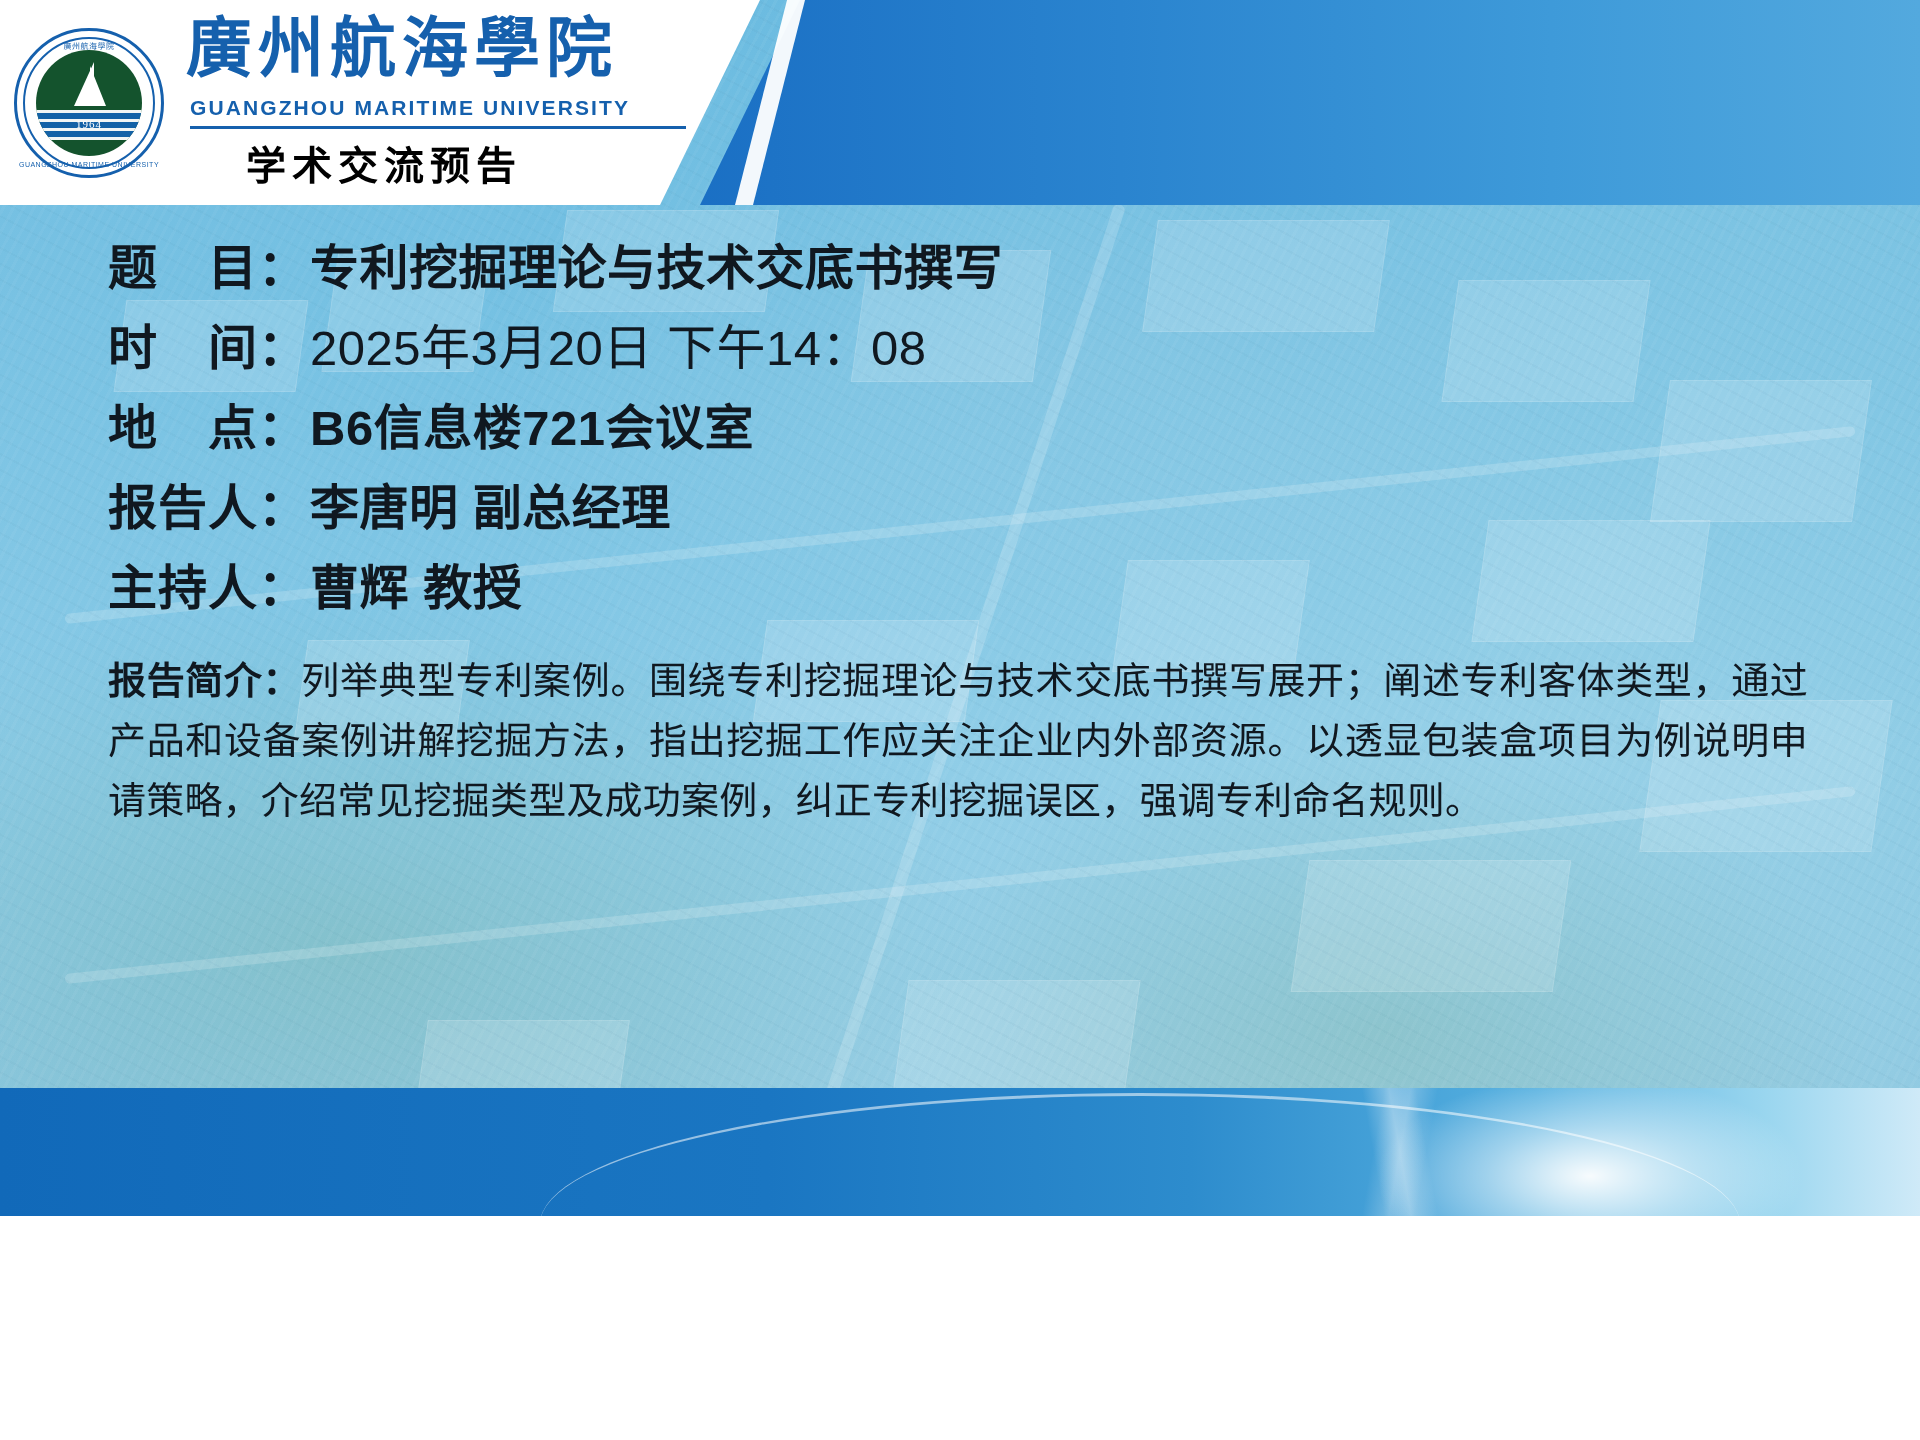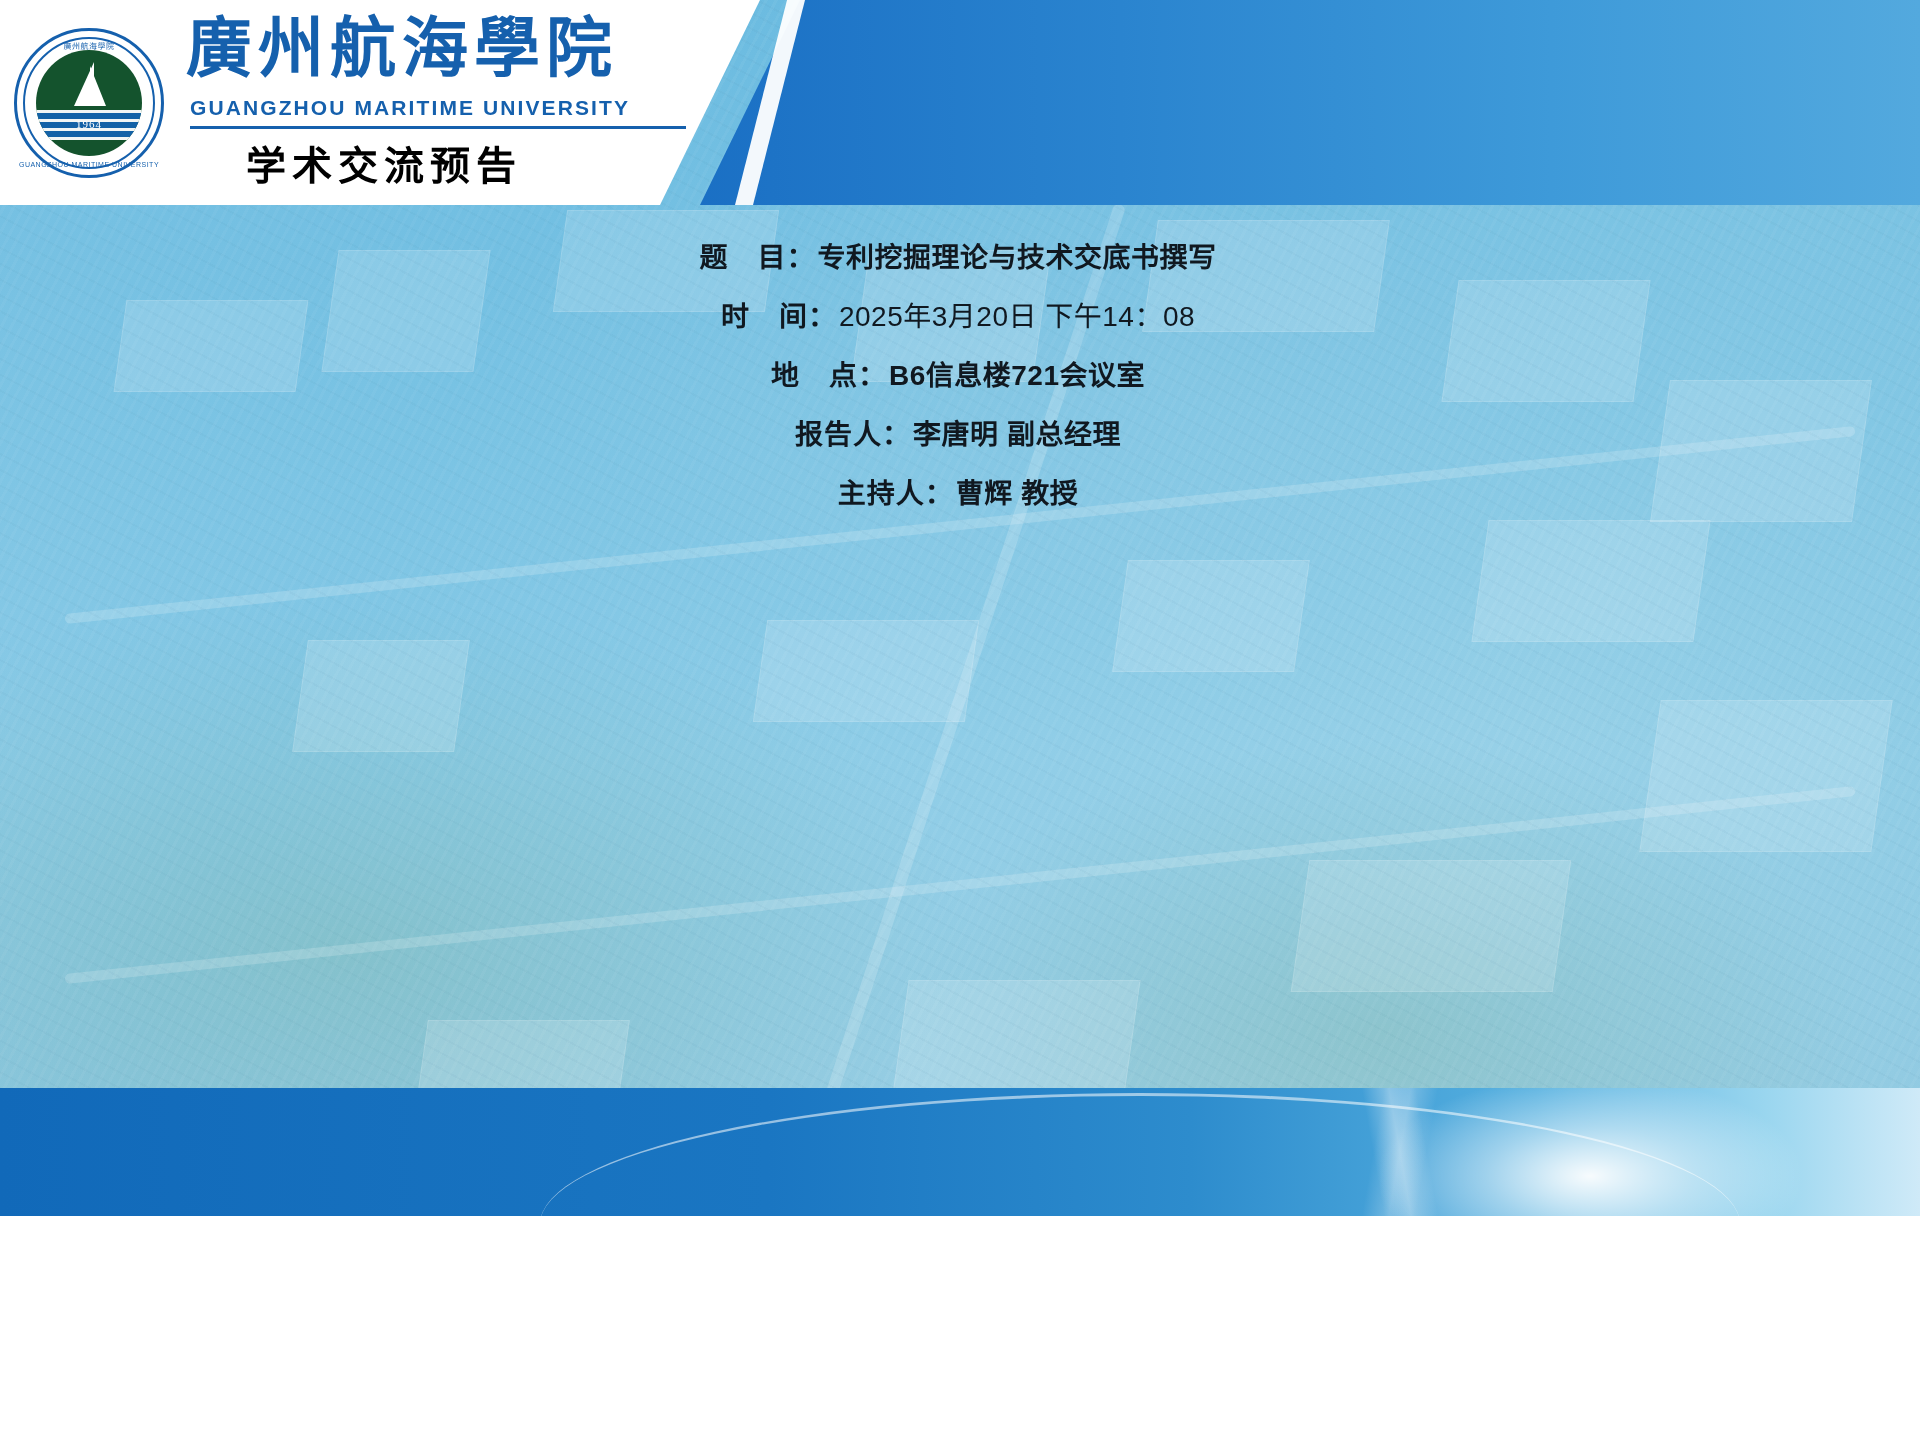"题 目：" .kv { font-size: 28px -> 49px; justify-content: center -> none }
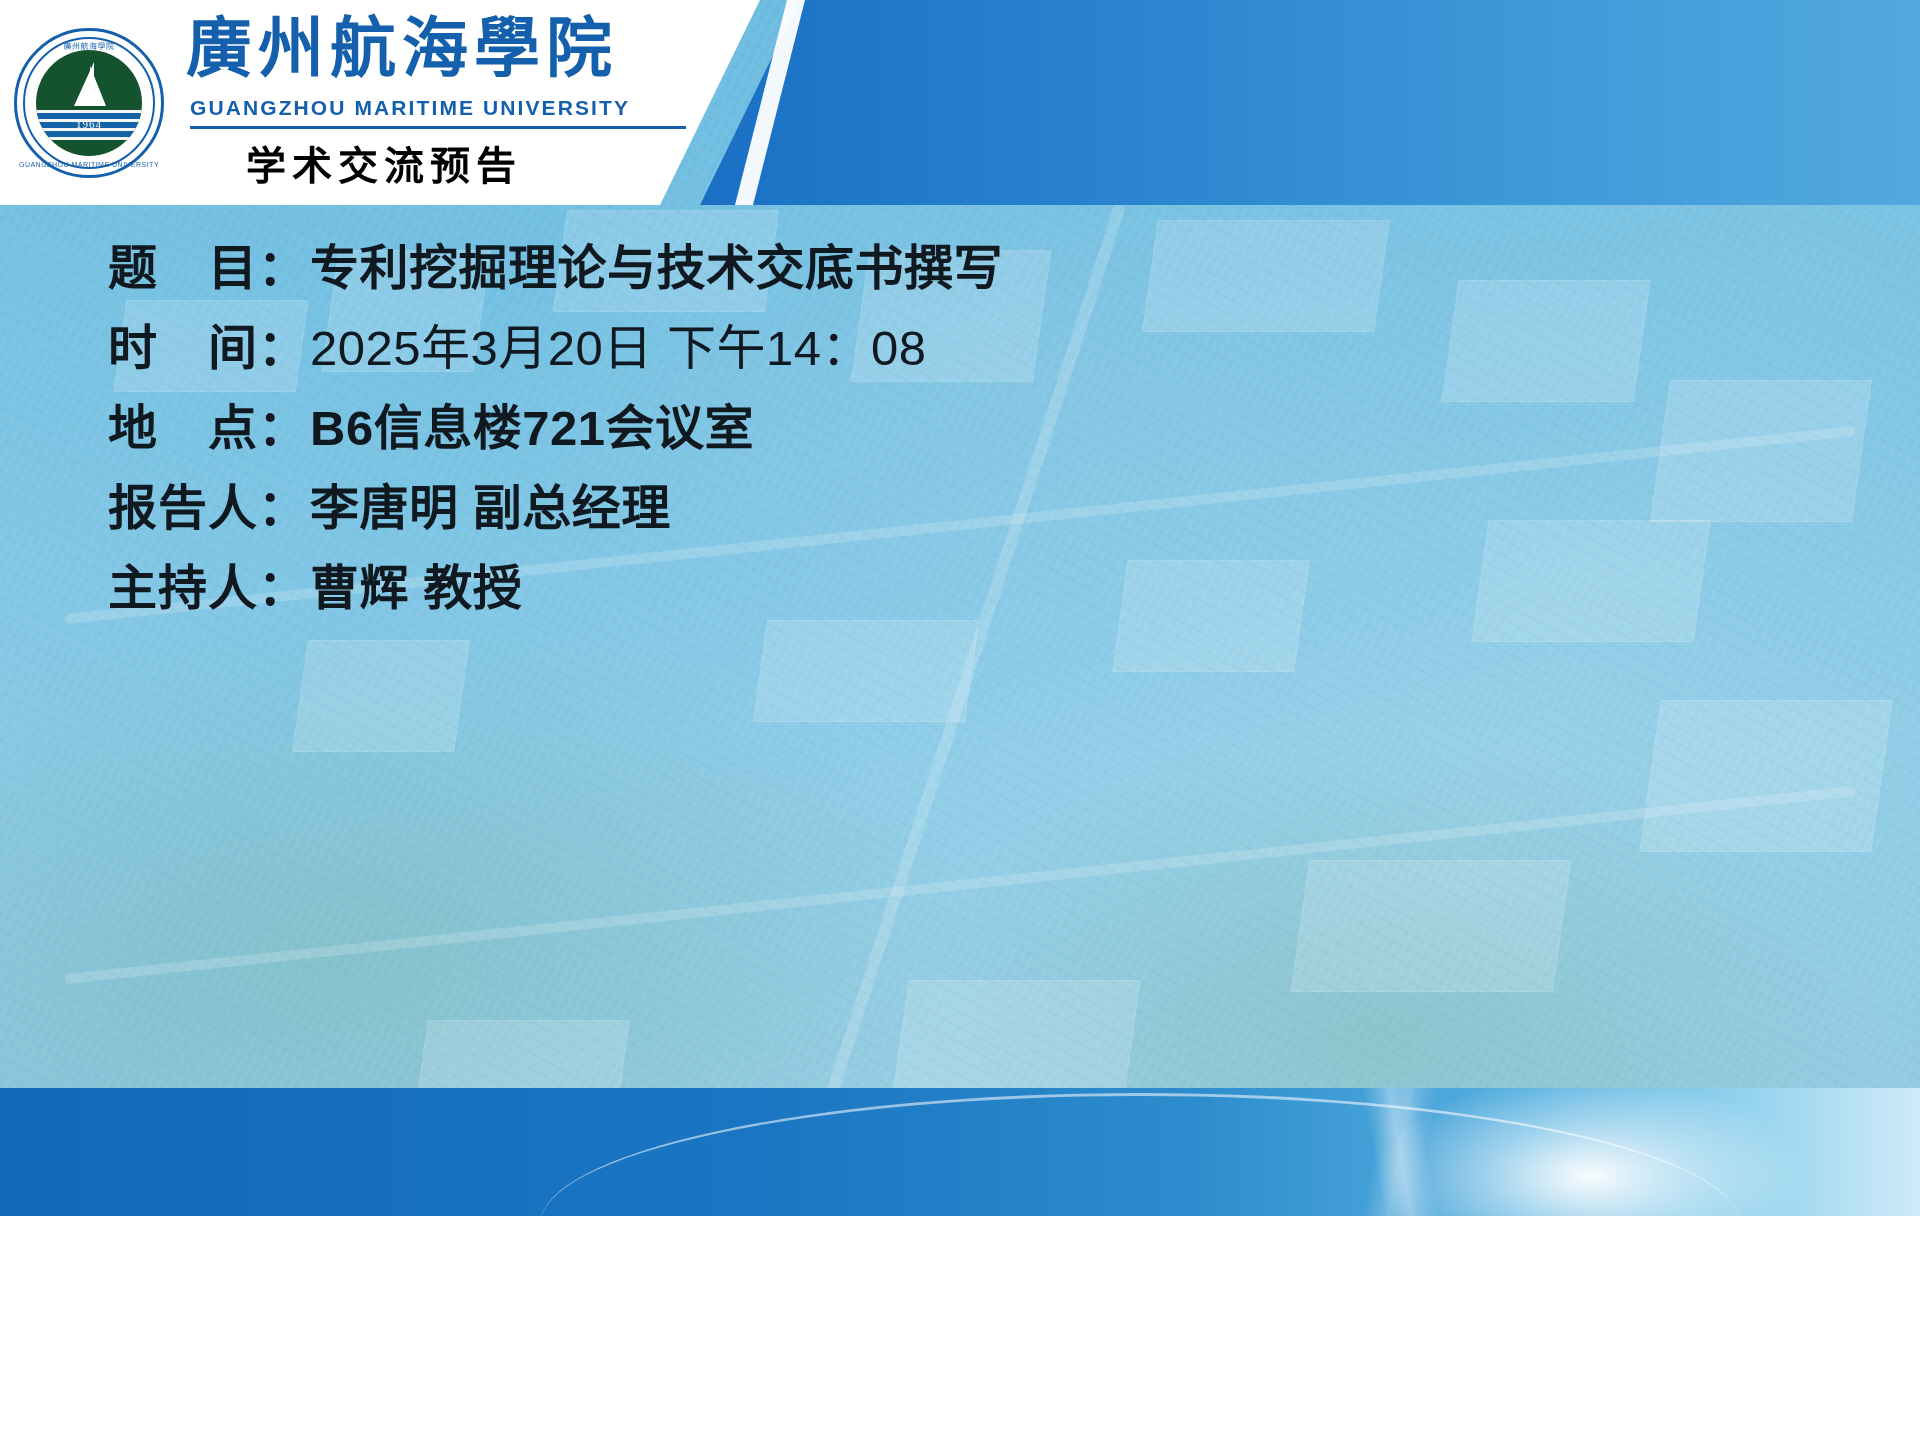"报告简介：列举典型专利案例。围绕专利挖掘理论与技术交底书撰写展开；阐述专利客体类" p.para { html: none -> <p> <span>报告简介：</span><span>列举典型专利案例。围绕专利挖掘理论与技术交底书撰写展开；阐述专利客体类型，通过产品和设备案例讲解挖掘方法，指出挖掘工作应关注企业内外部资源。以透显包装盒项目为例说明申请策略，介绍常见挖掘类型及成功案例，纠正专利挖掘误区，强调专利命名规则。</span> </p> }
